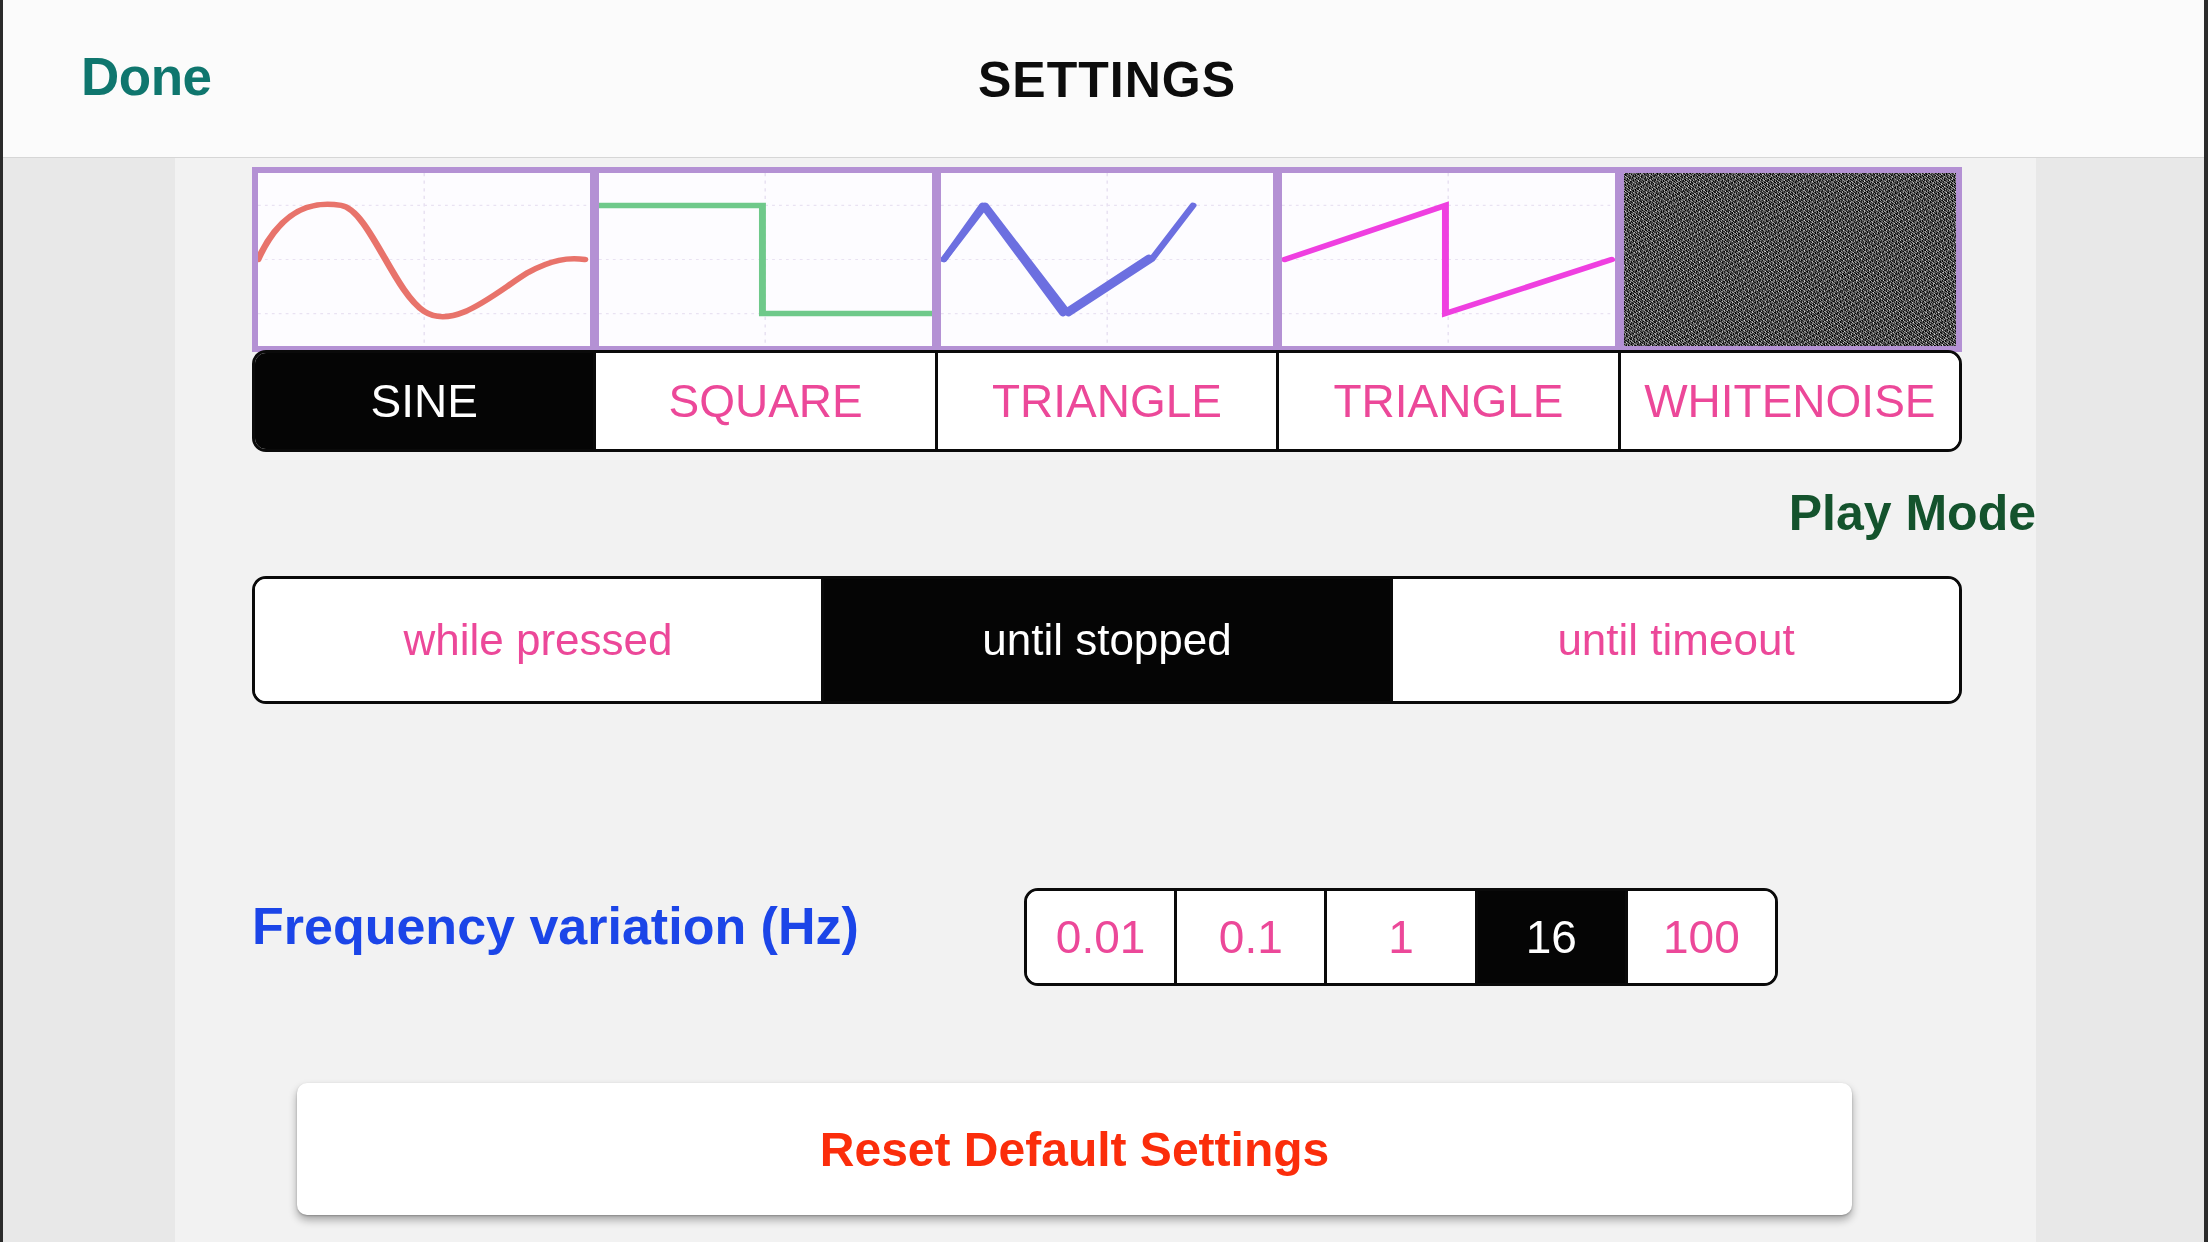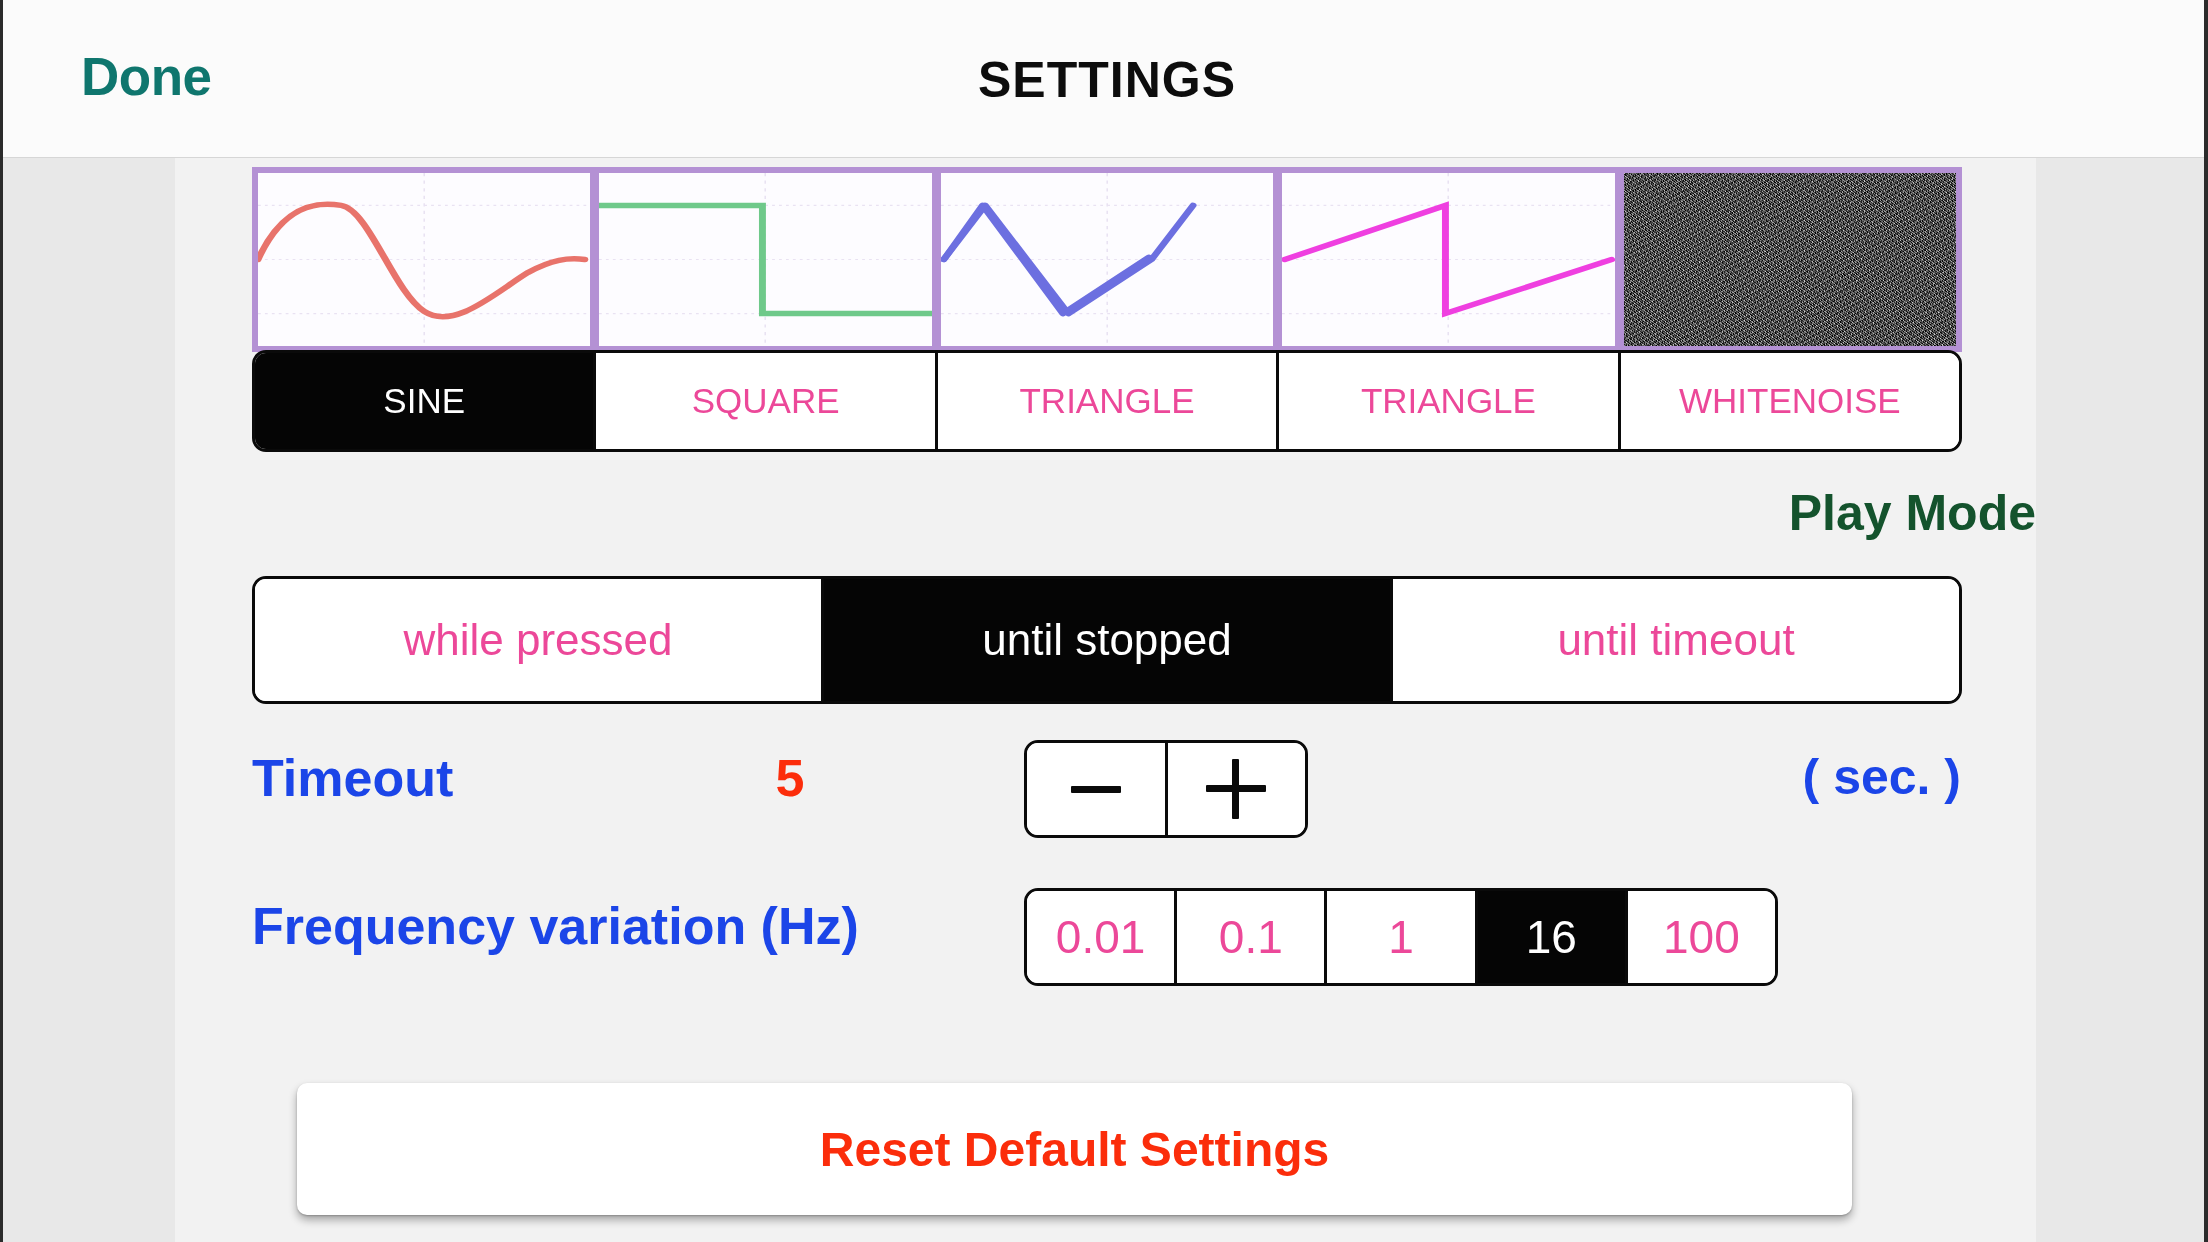"SINE" .wave-select { font-size: 35px -> 46px }
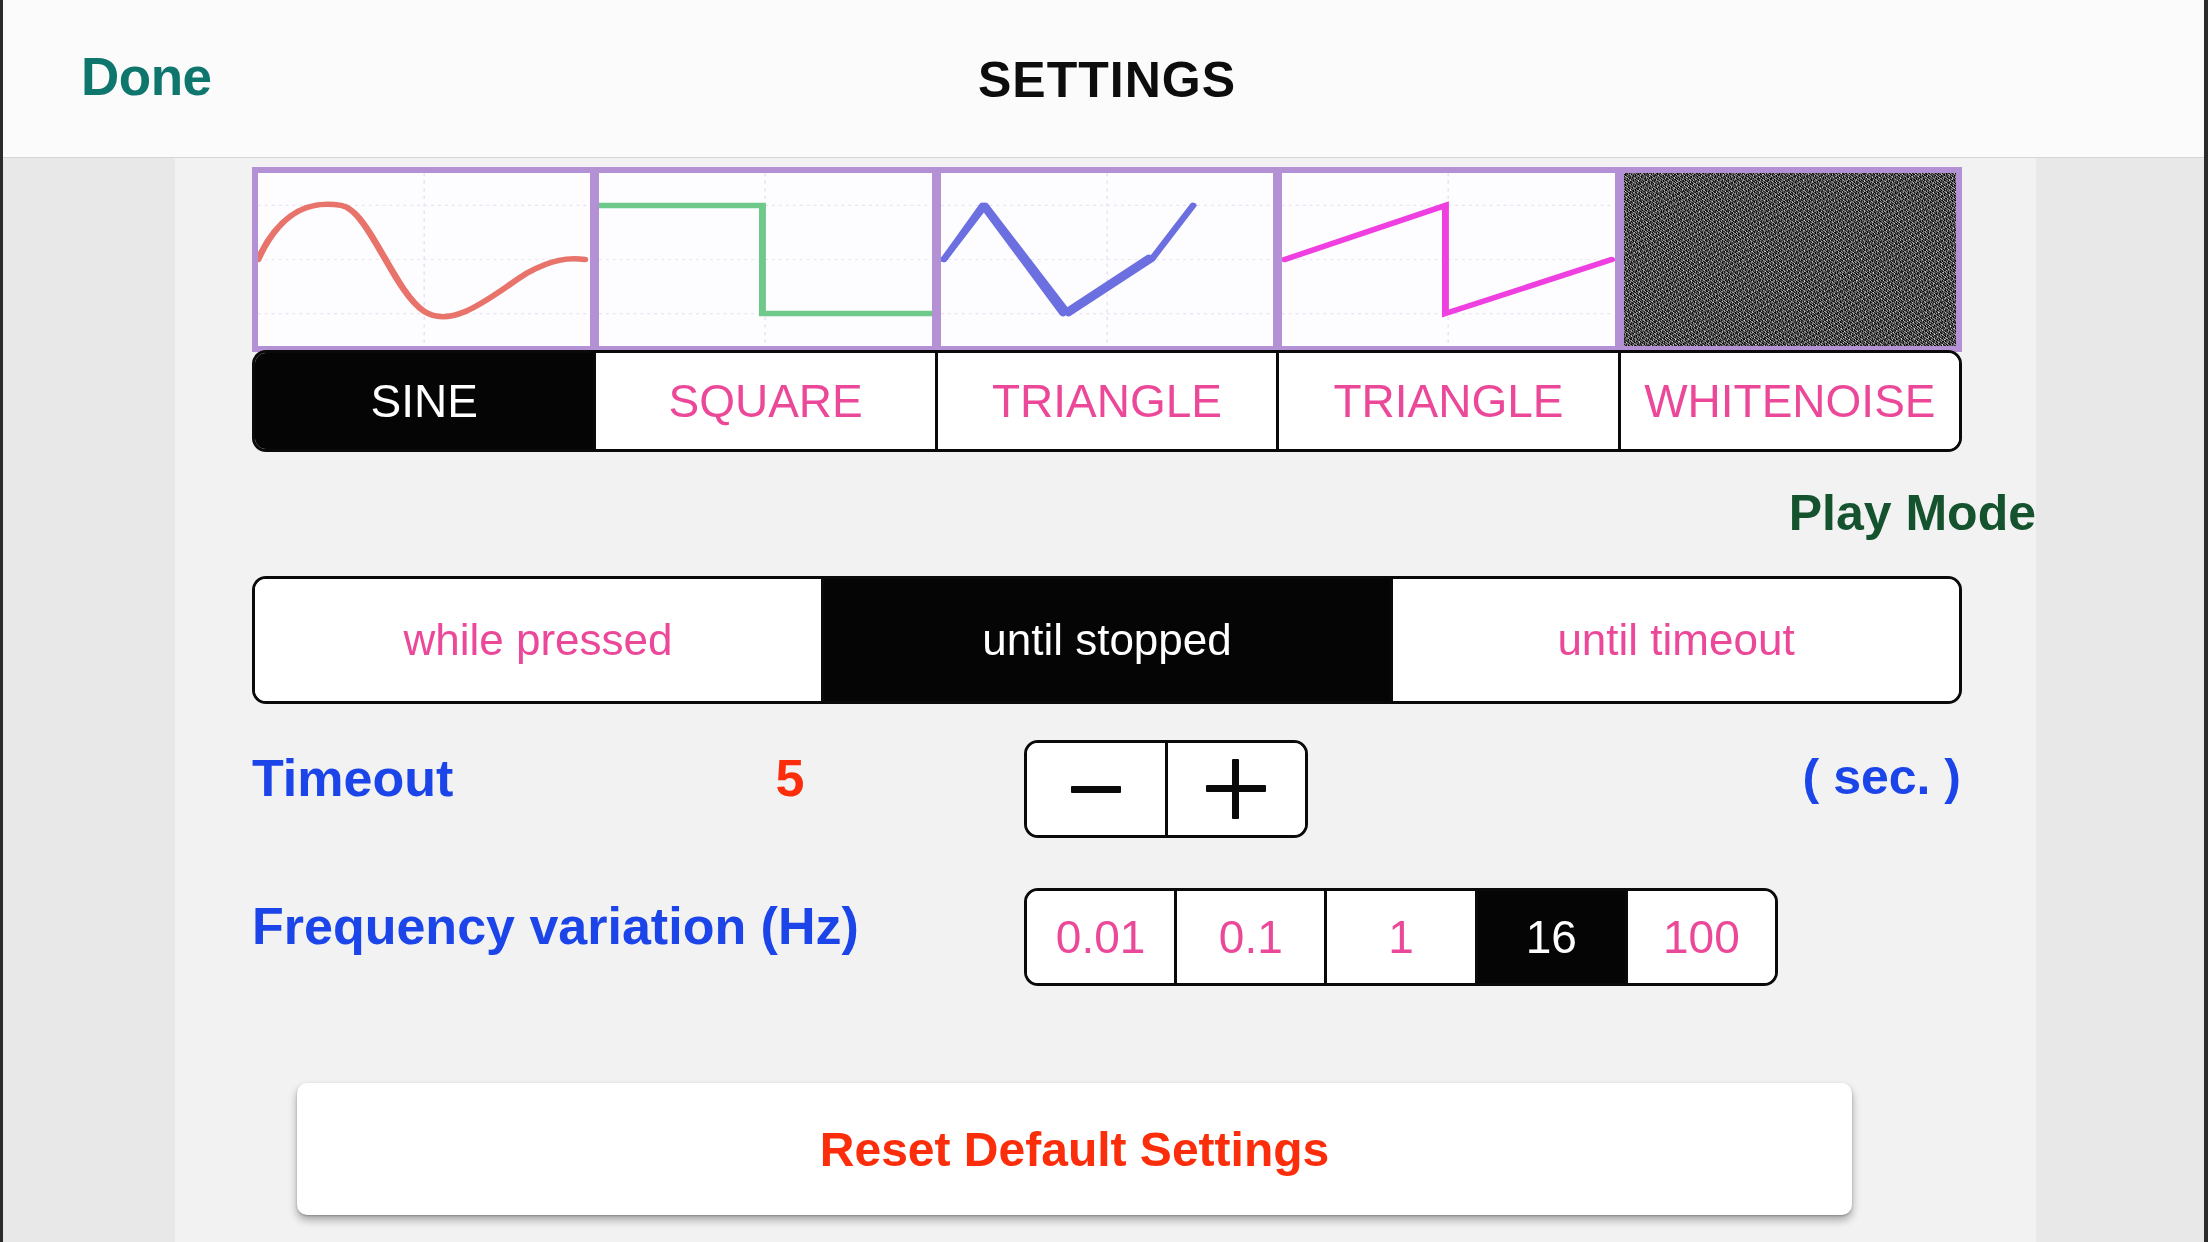"Timeout" div.row-timeout { html: <div> <div>Timeout</div> <div>5</div> <div> <div> <span></span> </div> <div> <span></span> </div> </div> <div>( sec. )</div> </div> -> none }
